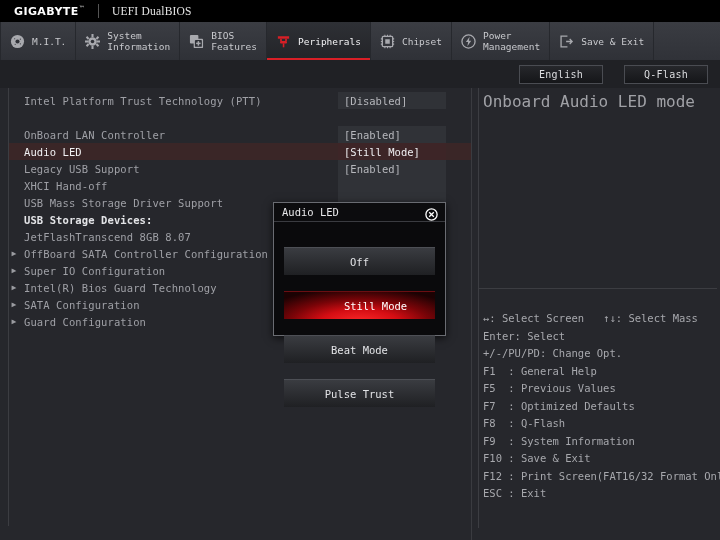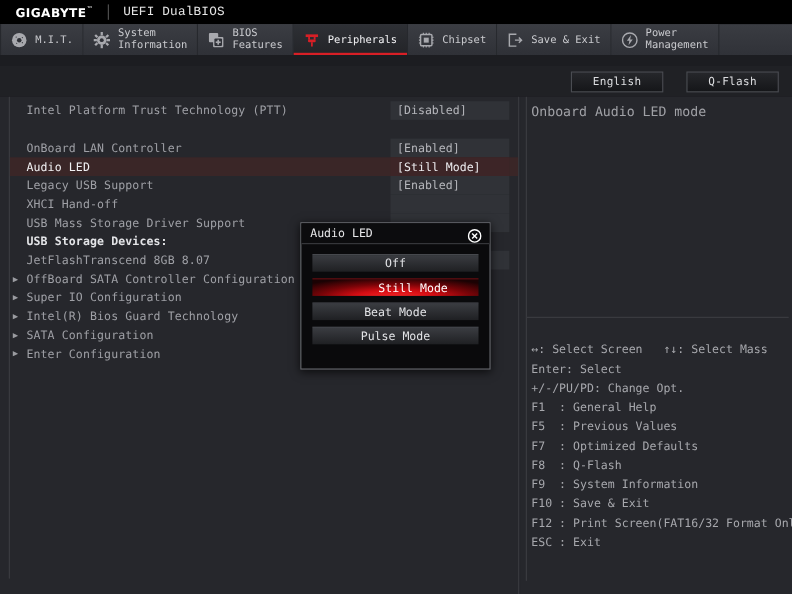"UEFI DualBIOS" .brand-sub { font-family: Liberation Mono, monospace -> Liberation Serif, serif }
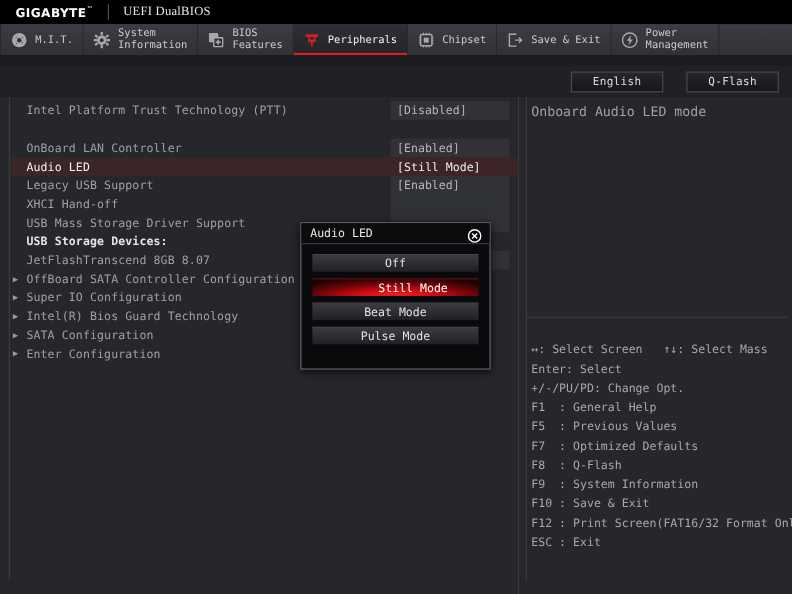"M.I.T." .tabbar { height: 28px -> 38px }
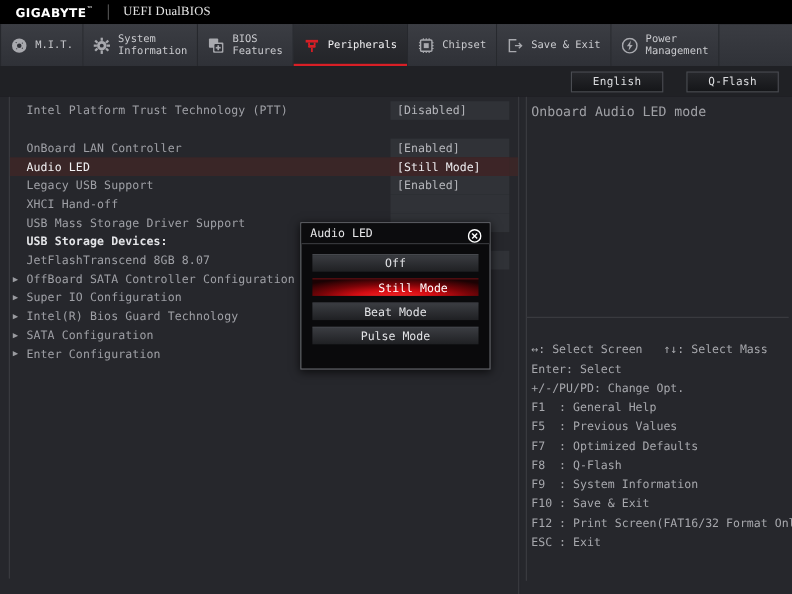"Save & Exit" div.tab { order: before "Power" -> after "Power" }
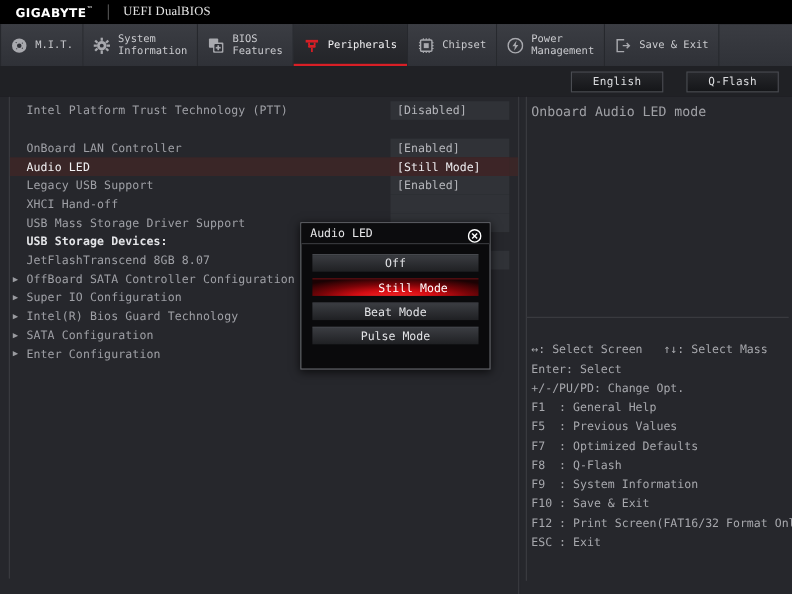"[Disabled]" .row .value { left: 346px -> 329px }
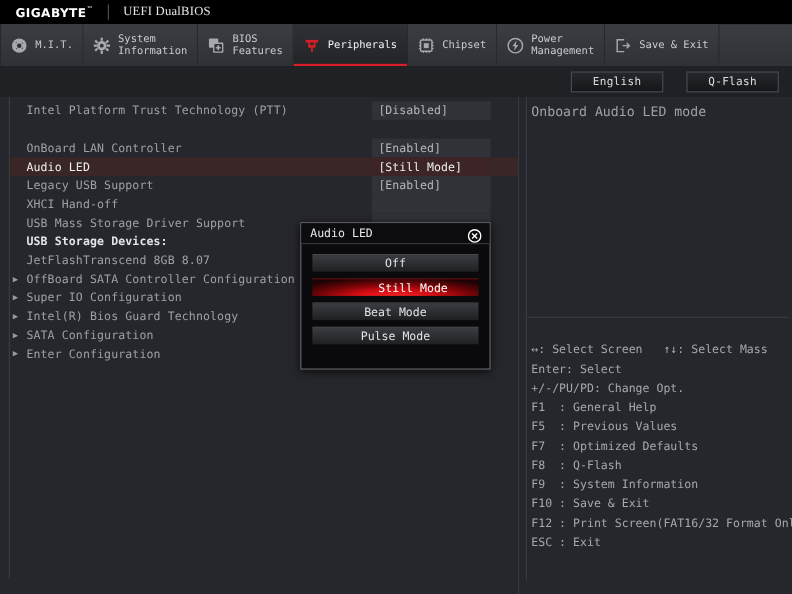"Onboard Audio LED mode" .help-text { font-size: 12px -> 16px }
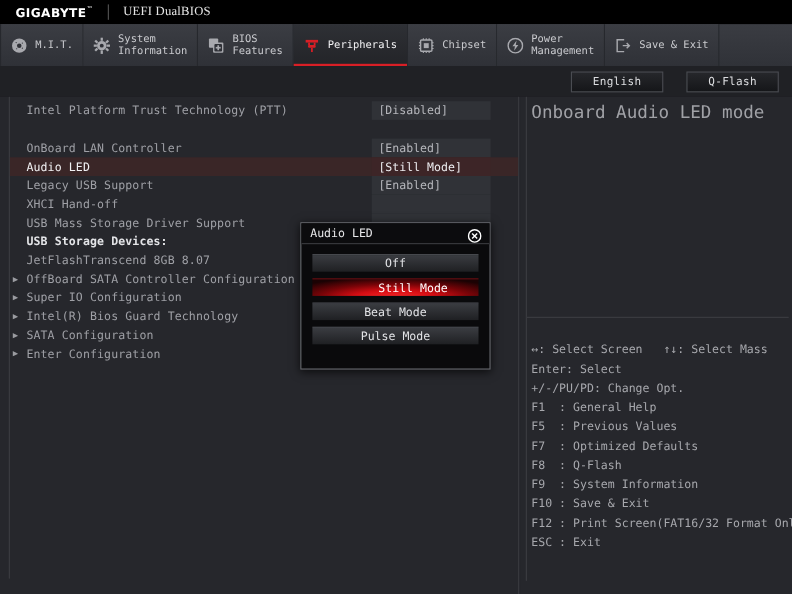"Off" .opt { height: 16px -> 28px; margin-top: none -> 16px }
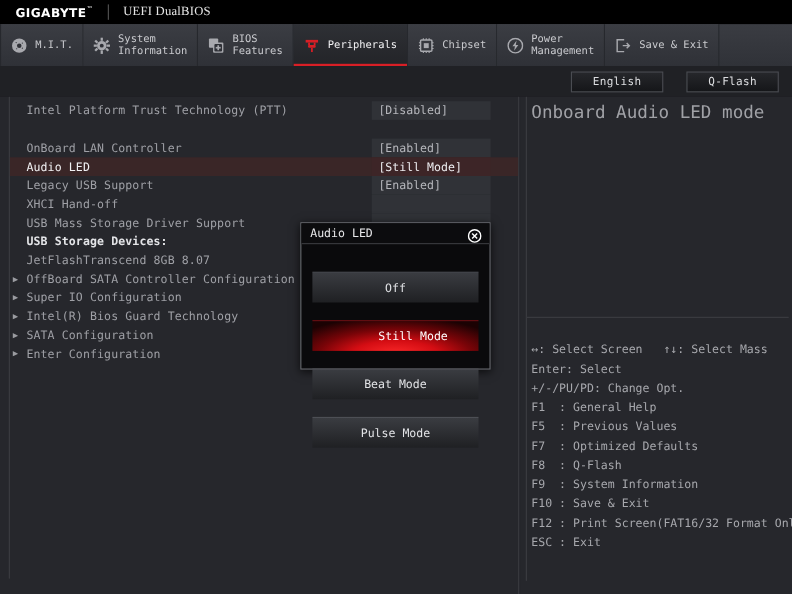"Enter Configuration" span.label { text: Enter -> Guard }
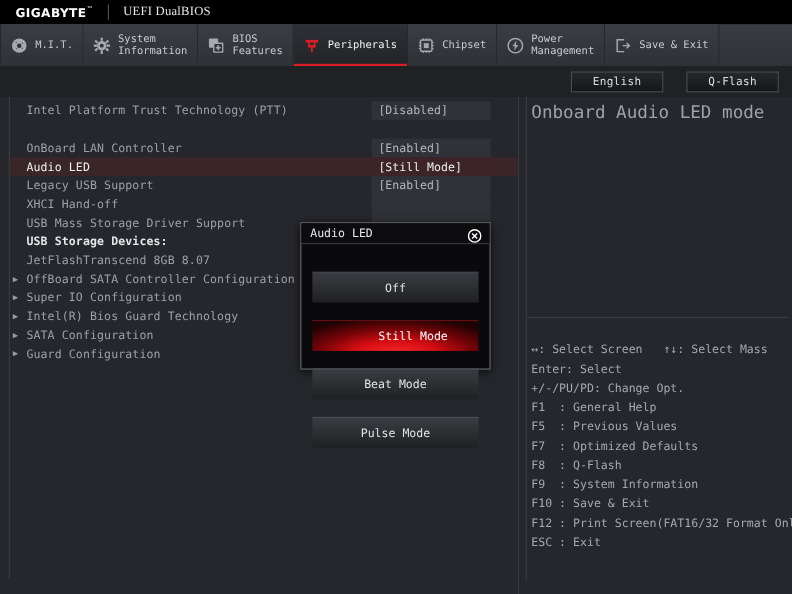"Pulse Mode" div.opt { text: Mode -> Trust }
